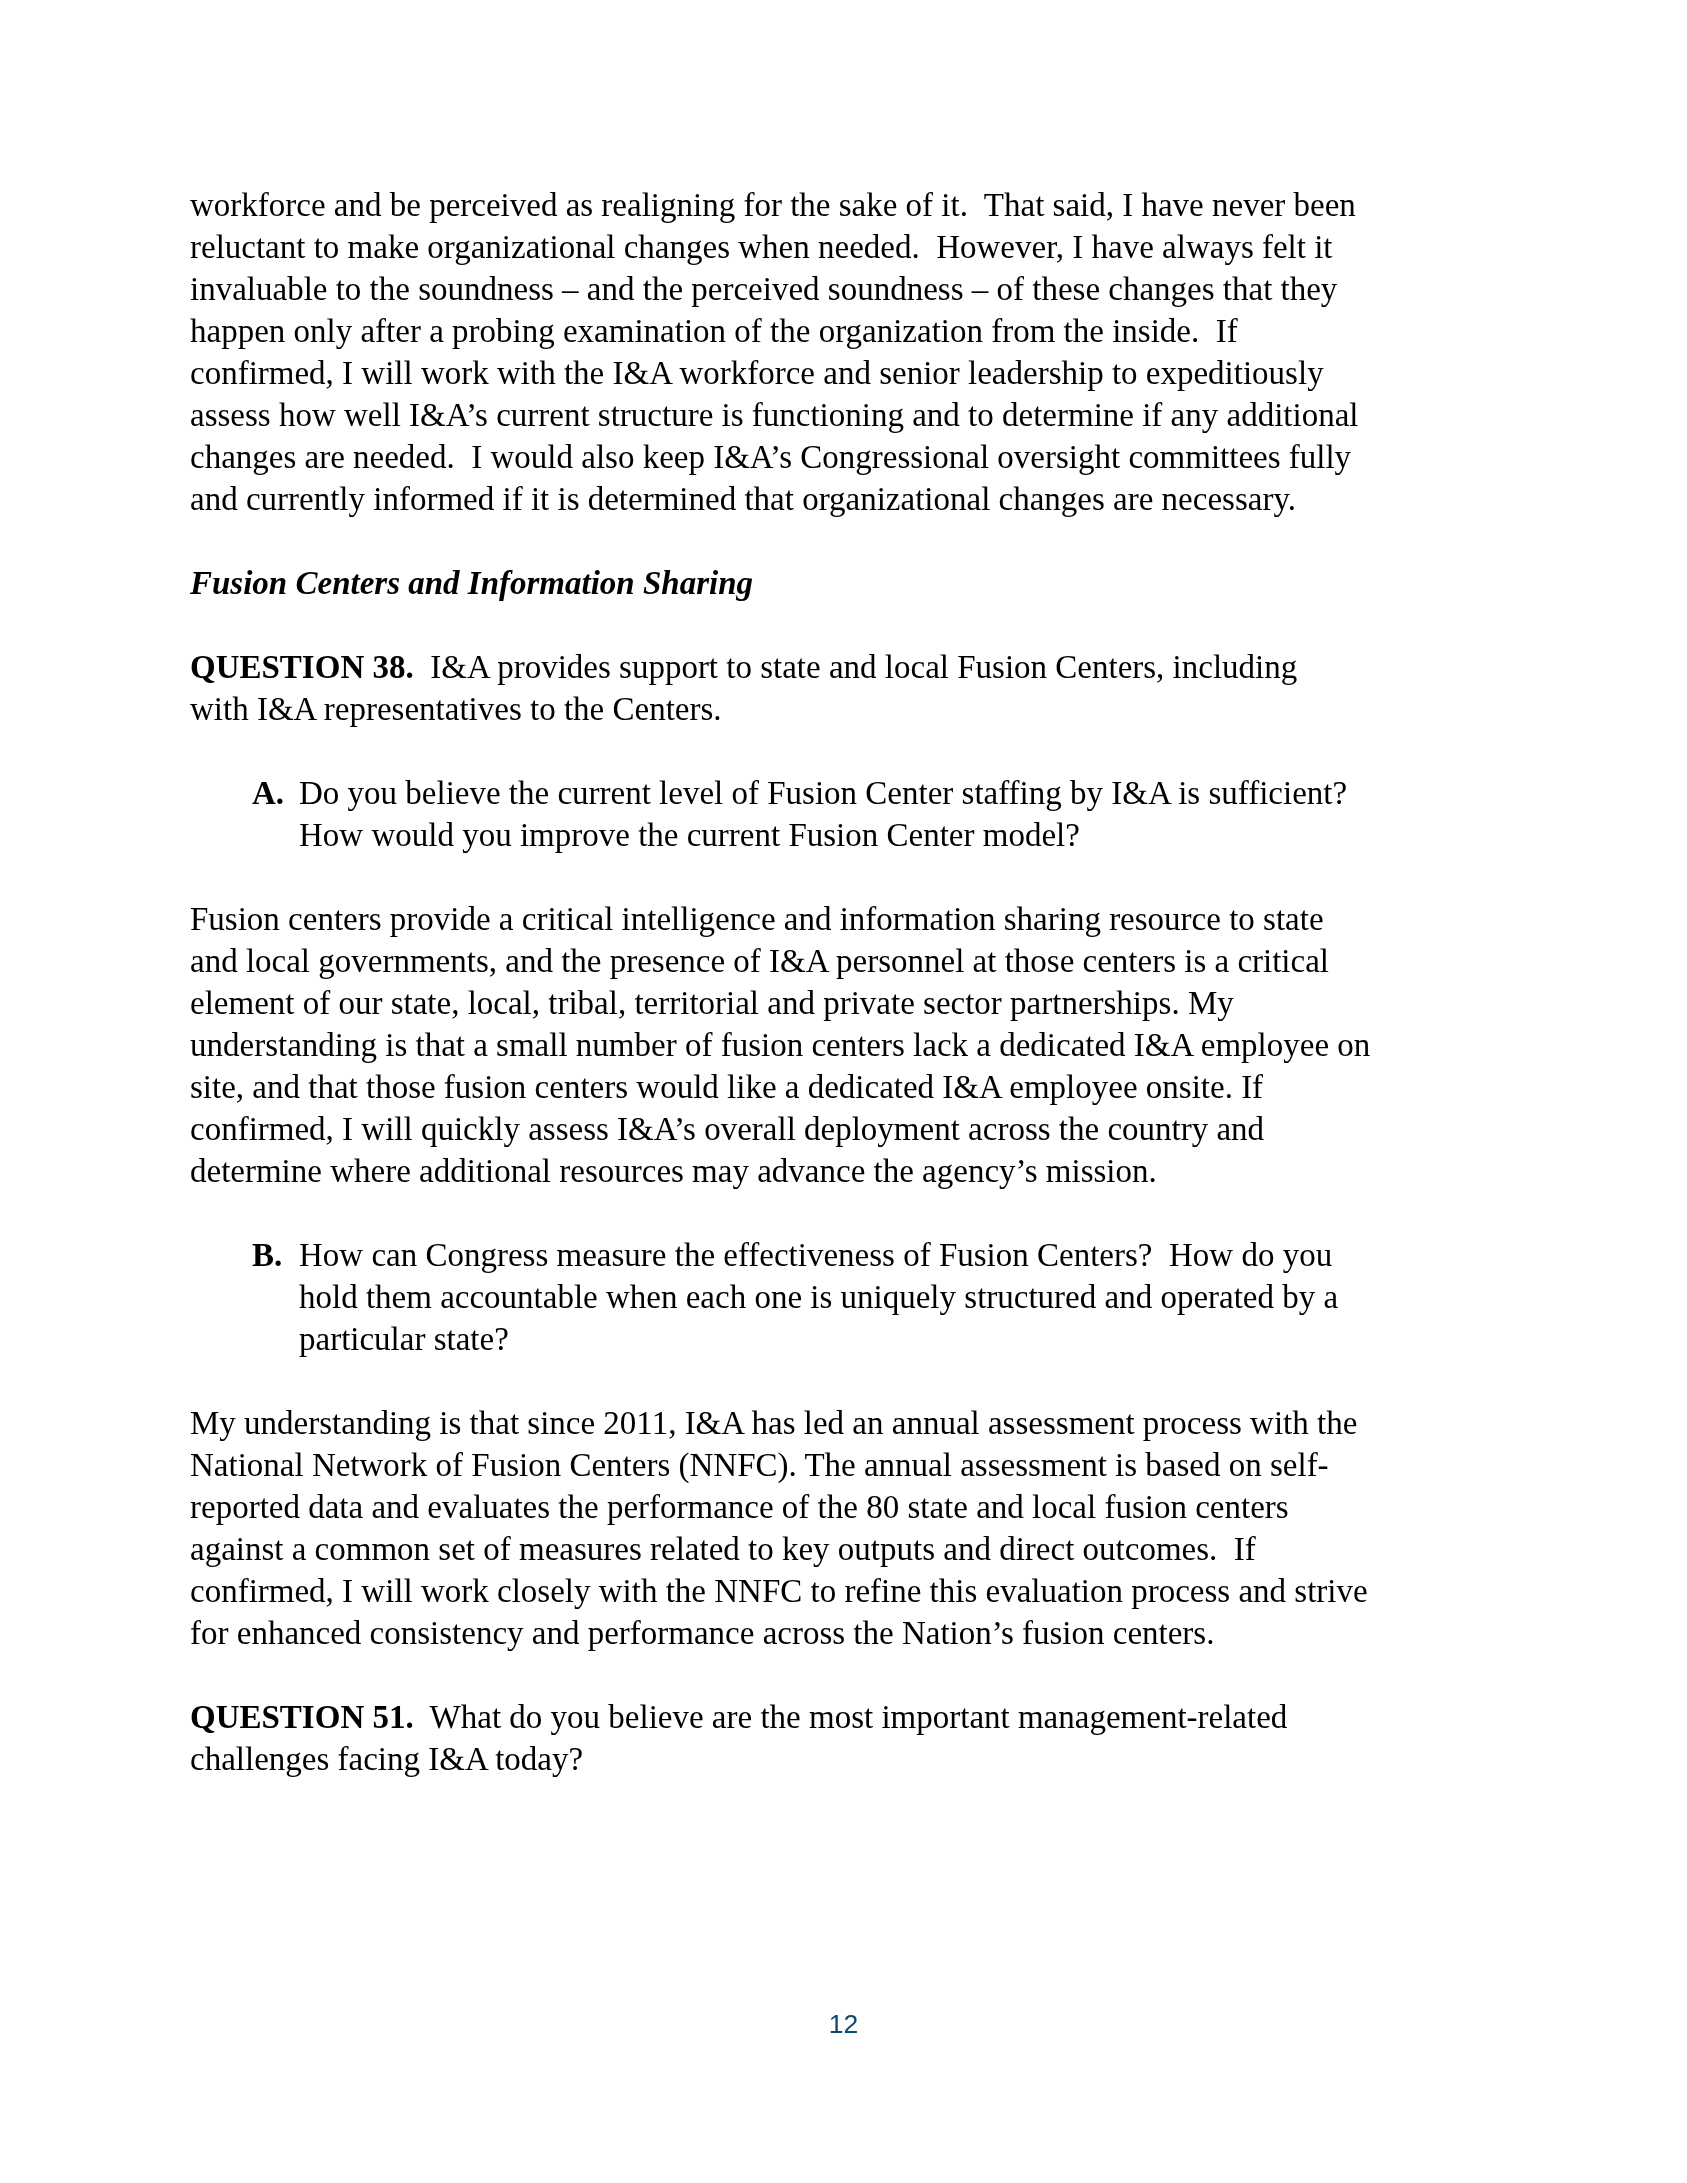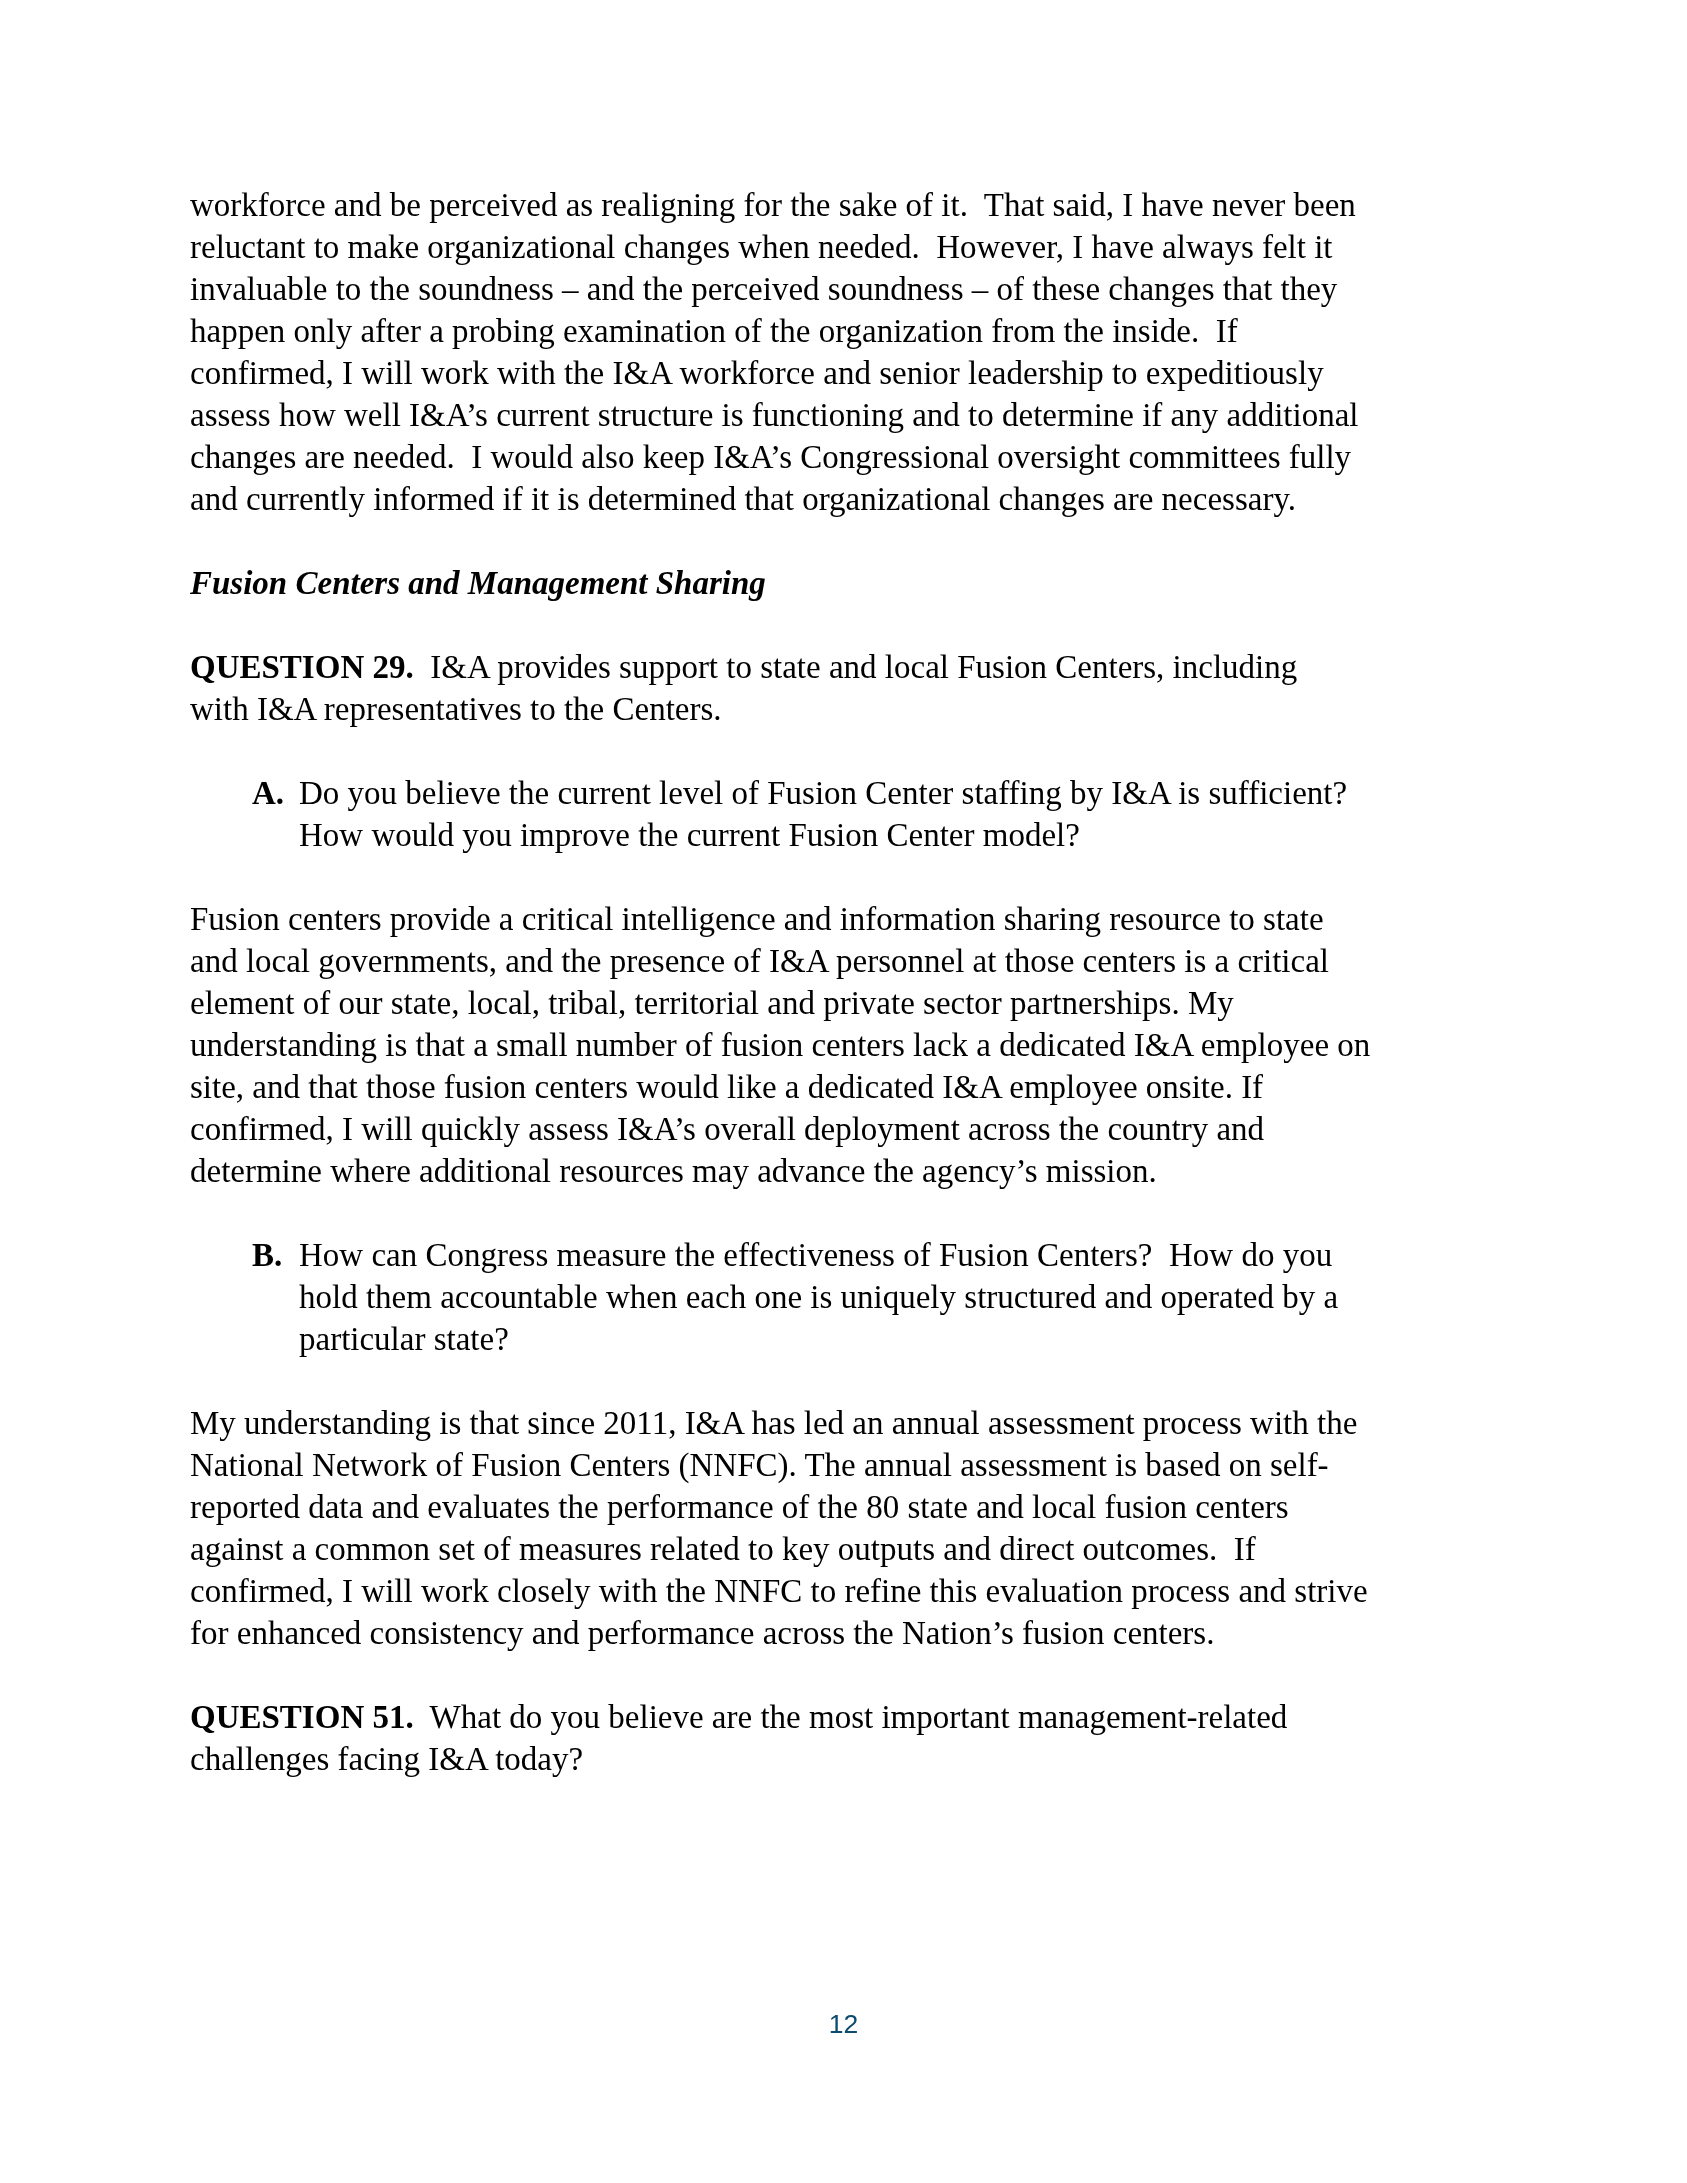"Fusion Centers and Management Sharing" p.section-heading { text: Management -> Information }
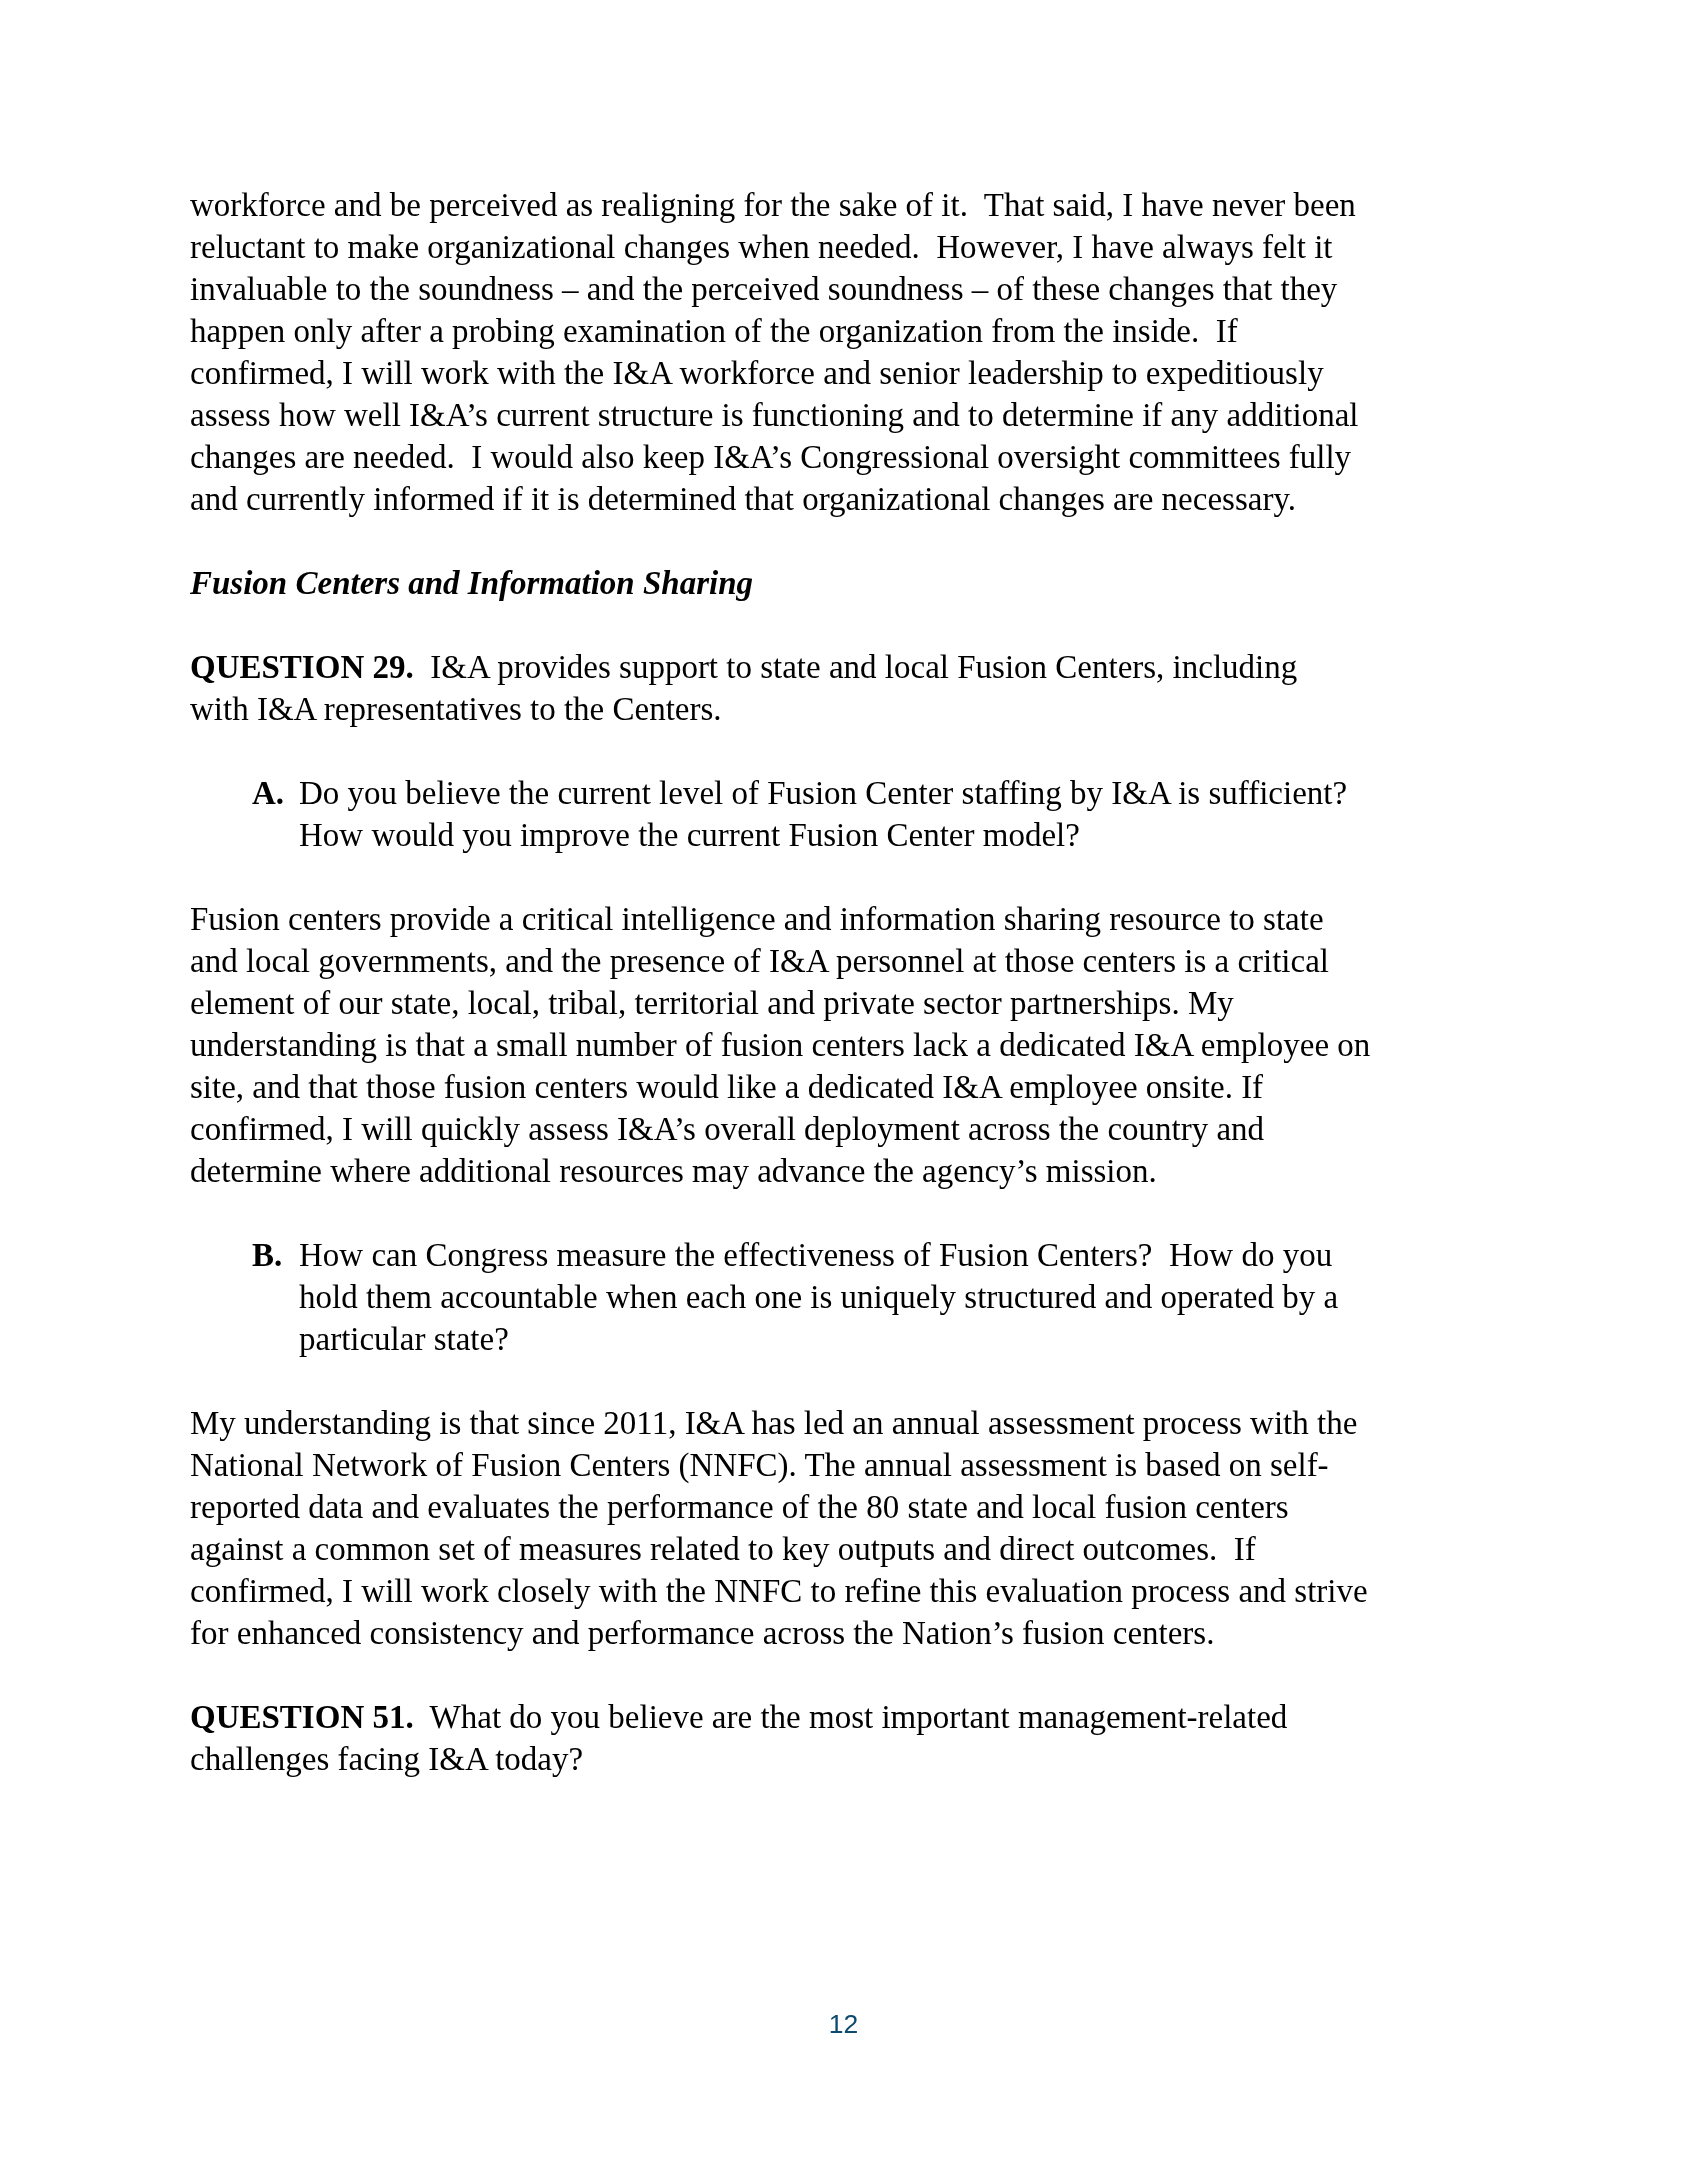"QUESTION 29." span.q-label { text: 29 -> 38 }
